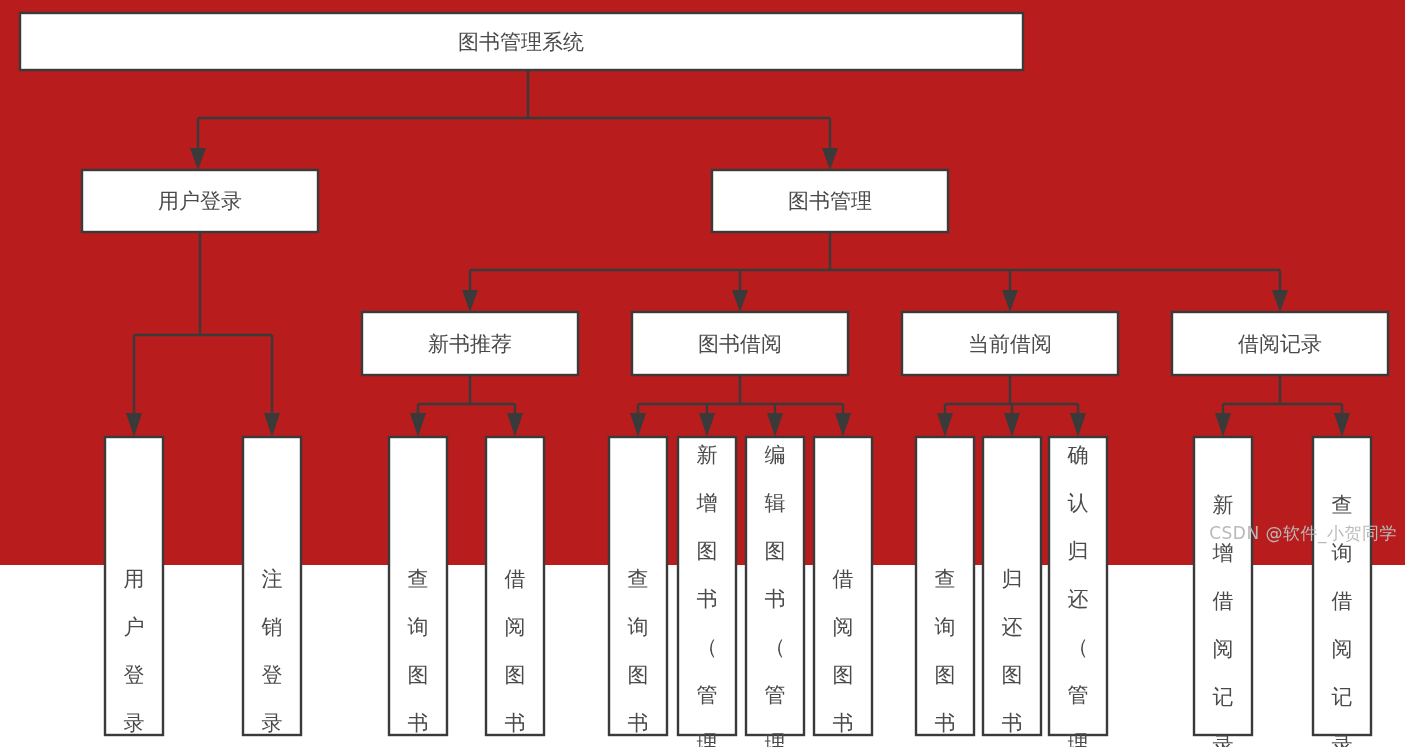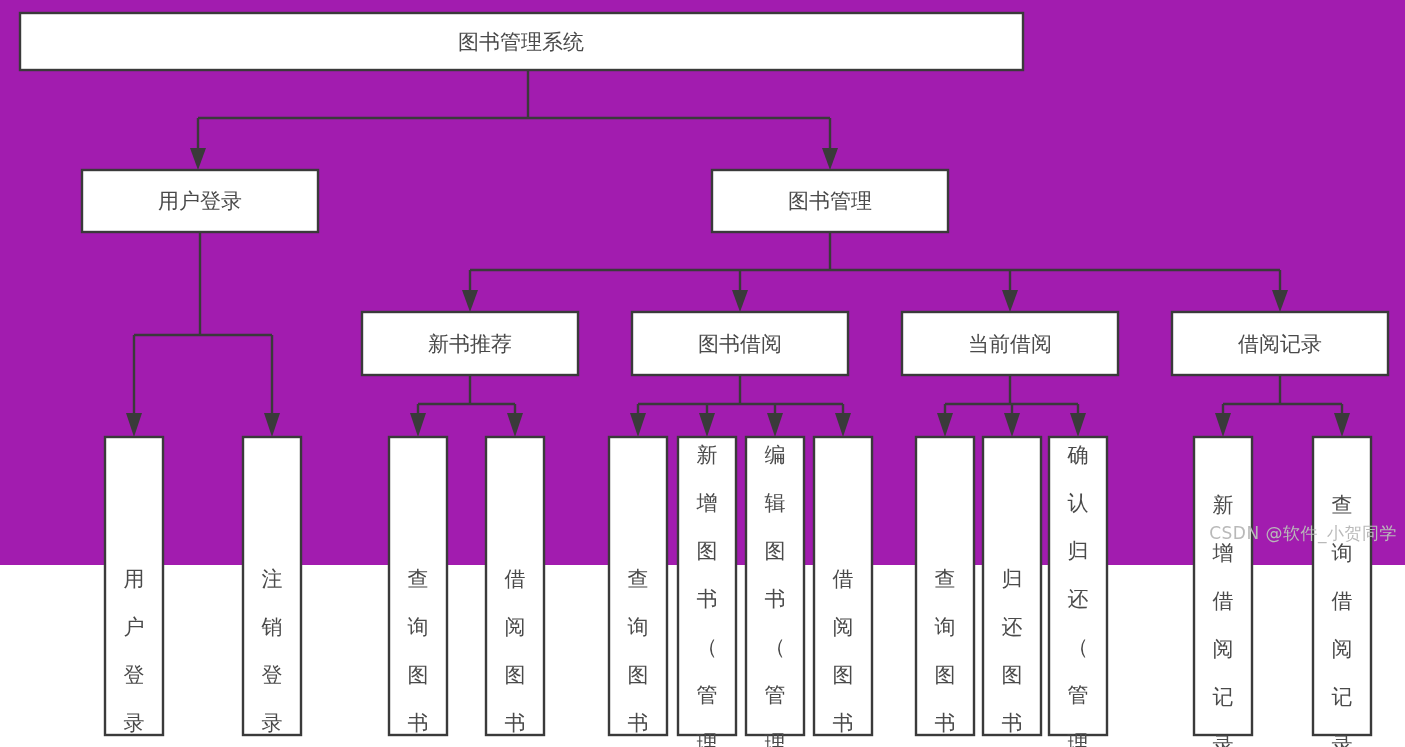"图书管理系统" #diagram-root { background: #a21caf -> #b91c1c }
